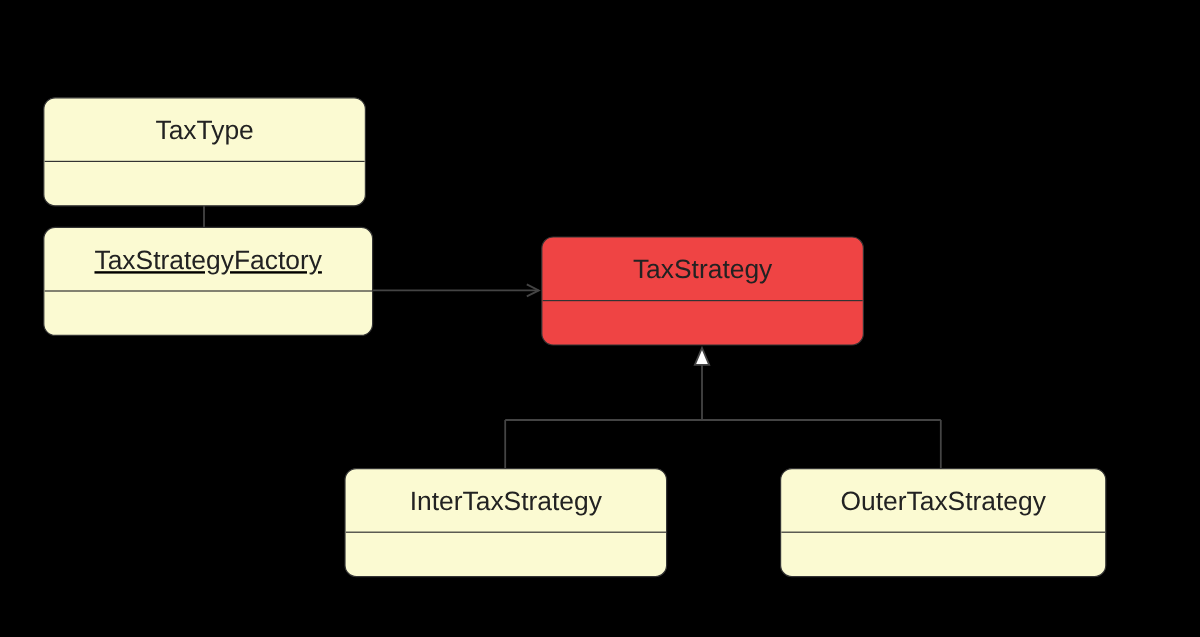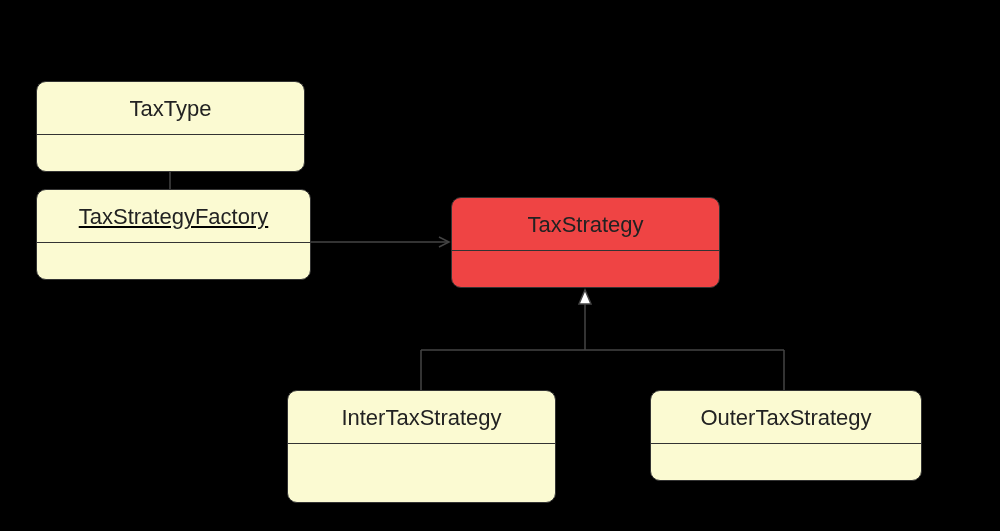"InterTaxStrategy" div.class-box { height: 113px -> 91px }
